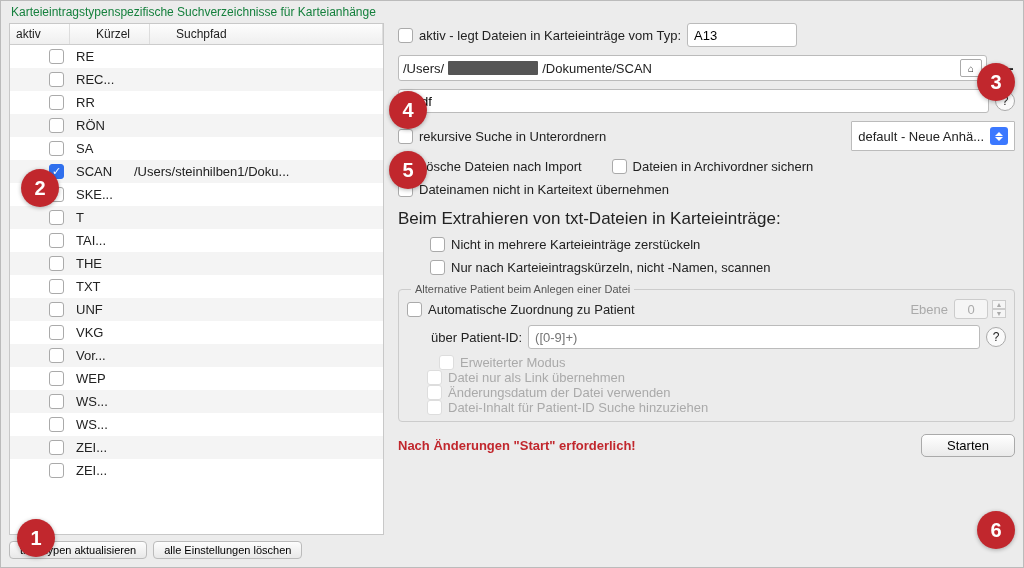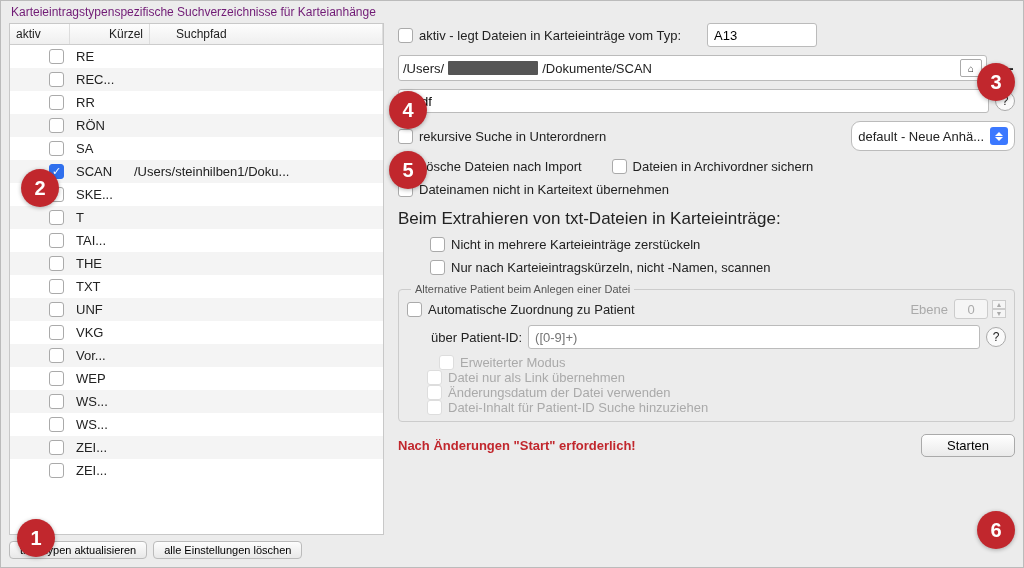"Karteieintragstypenspezifische" .title-bar { color: #701a75 -> #15803d }
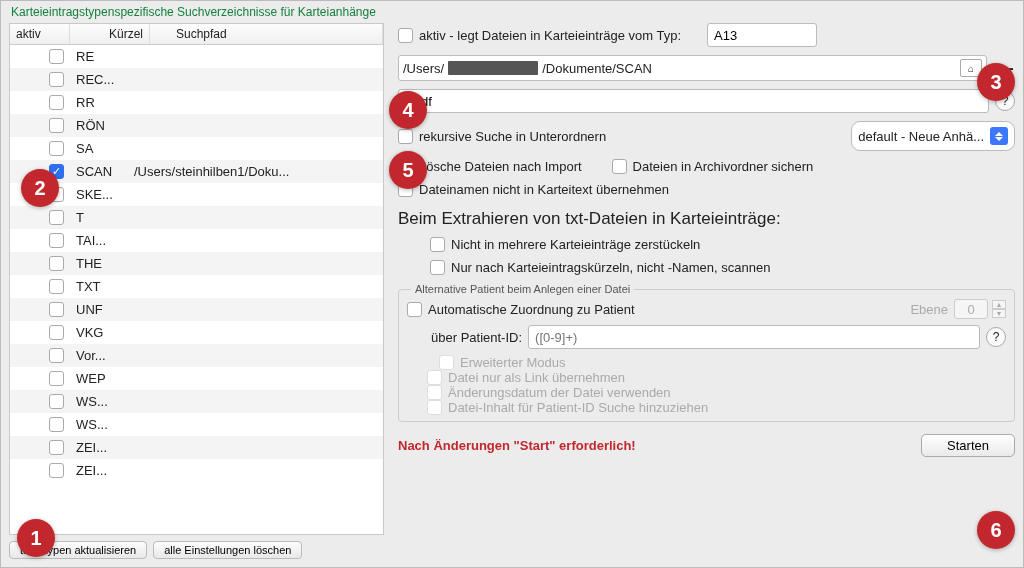"Kürzel" .col-kurz { text-align: right -> none }
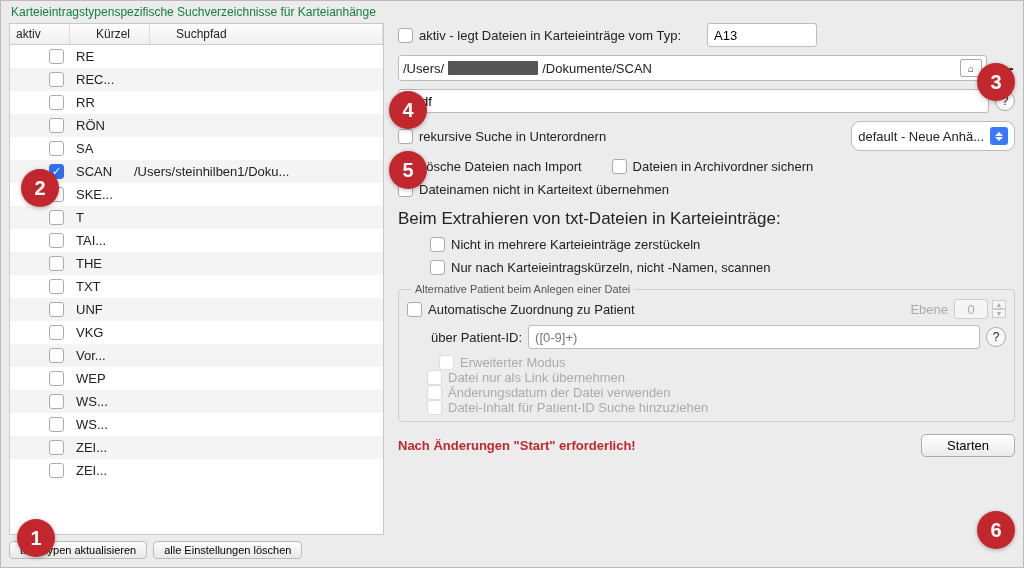"A13" input.text-input { margin-left: 20px -> 0 }
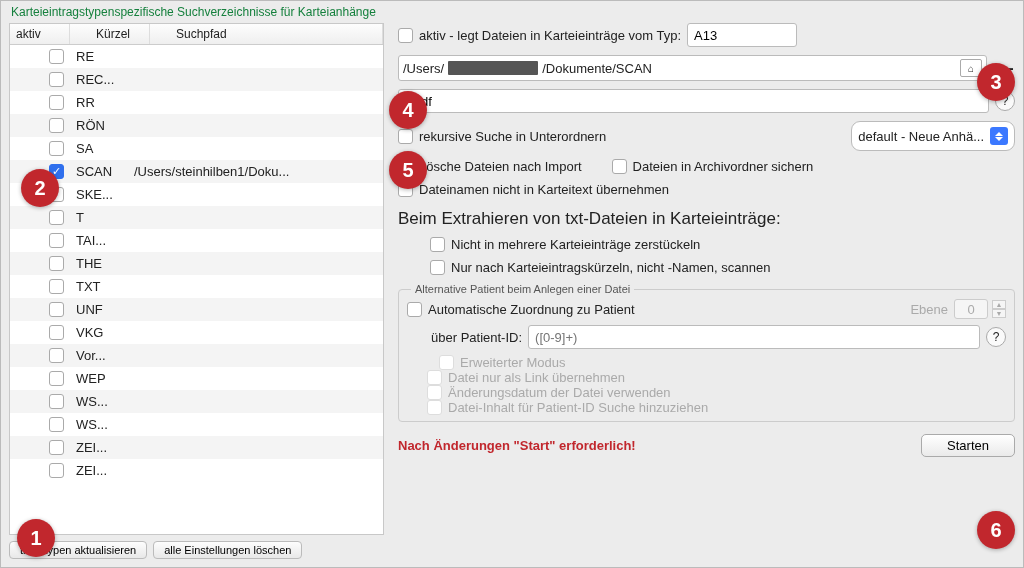"default - Neue Anhä..." .select-mac { border-radius: 9px -> 1px }
